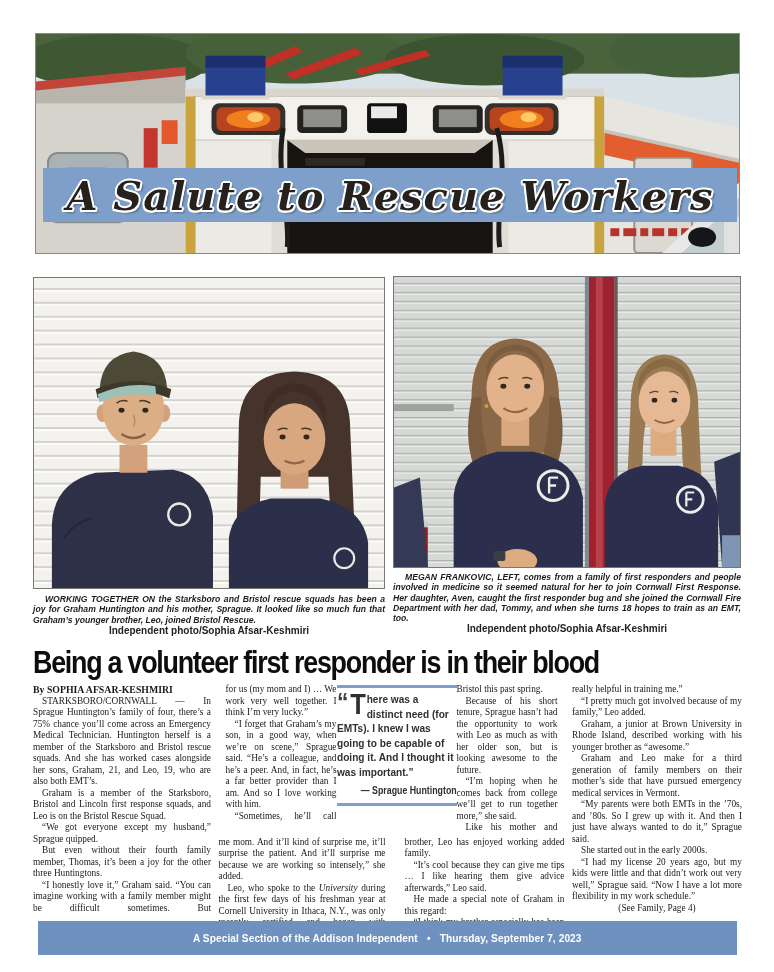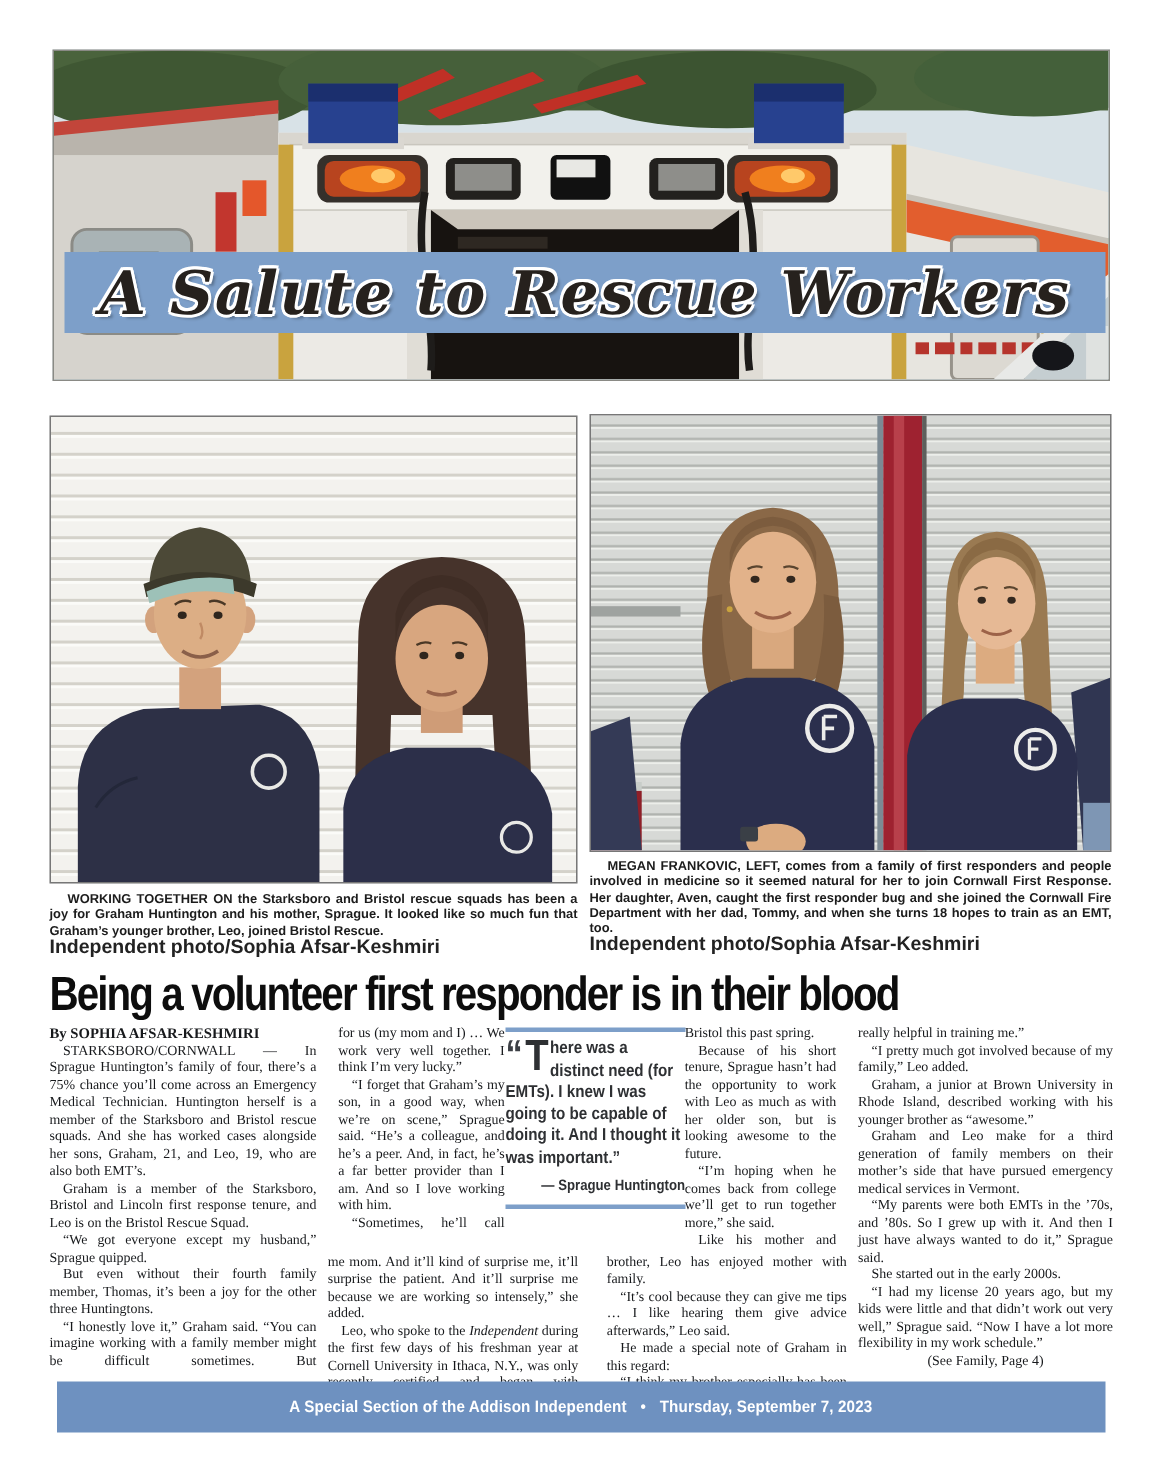"MEGAN FRANKOVIC, LEFT, comes from" .caption .cap-text { font-style: none -> italic }
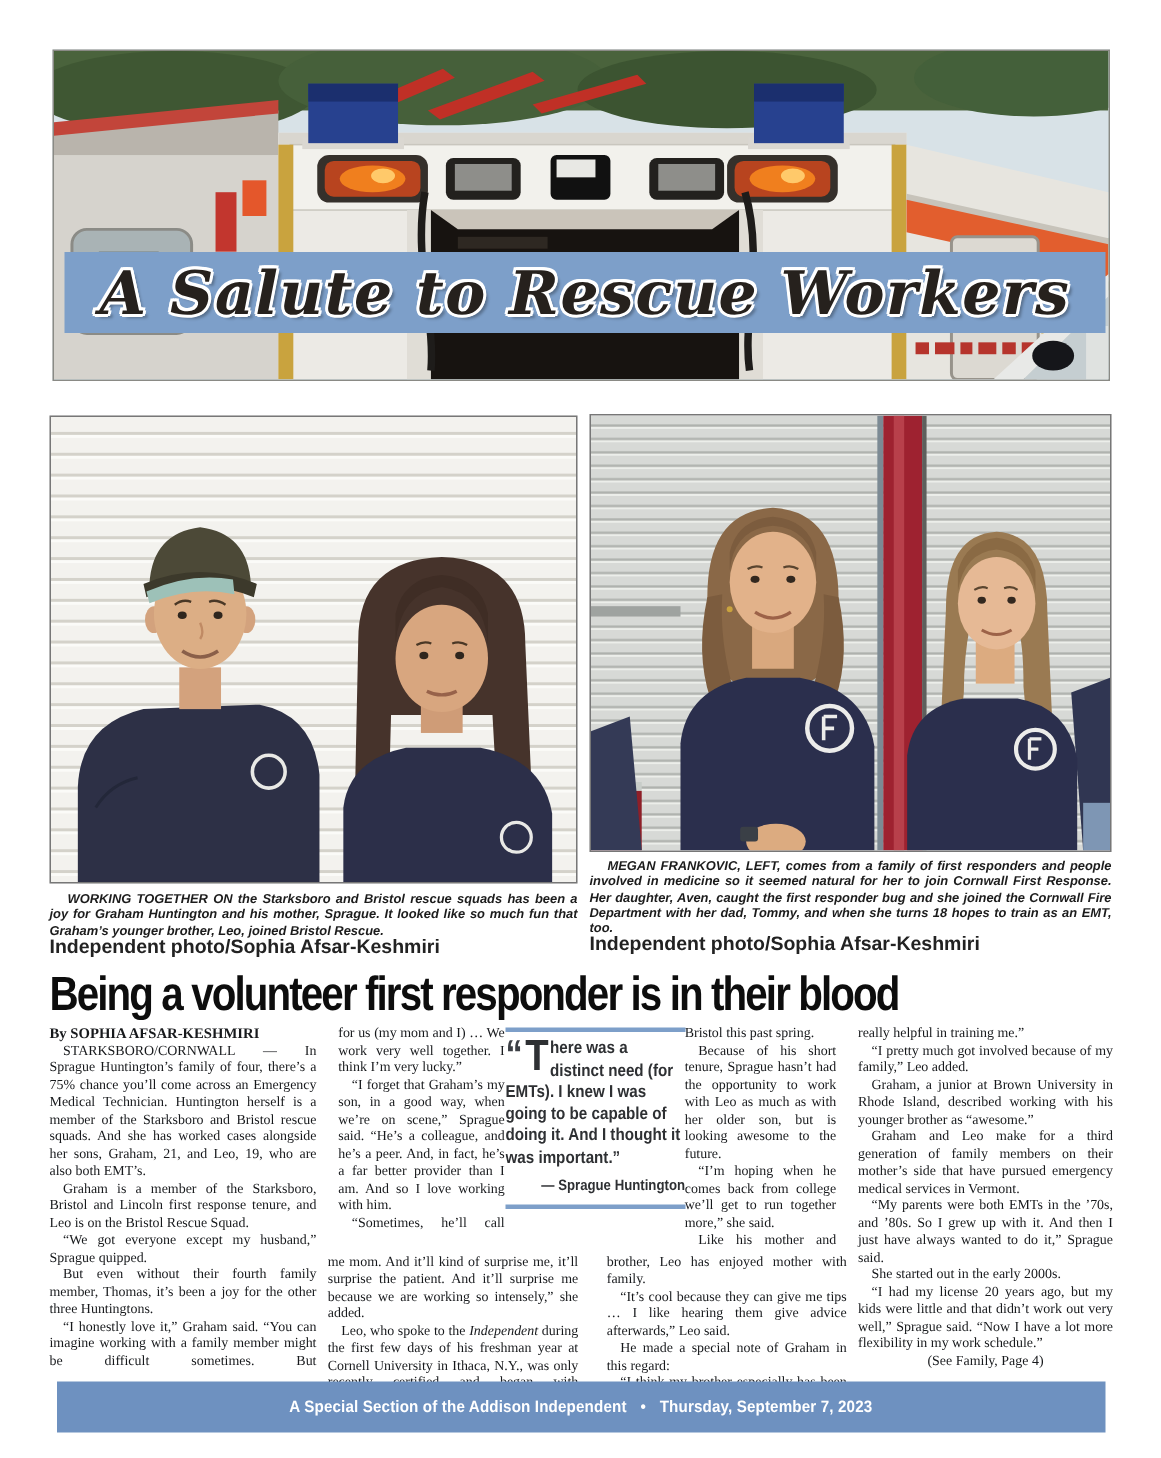"Independent photo/Sophia Afsar-Keshmiri" .caption .credit { font-size: 13px -> 10px; text-align: left -> center }
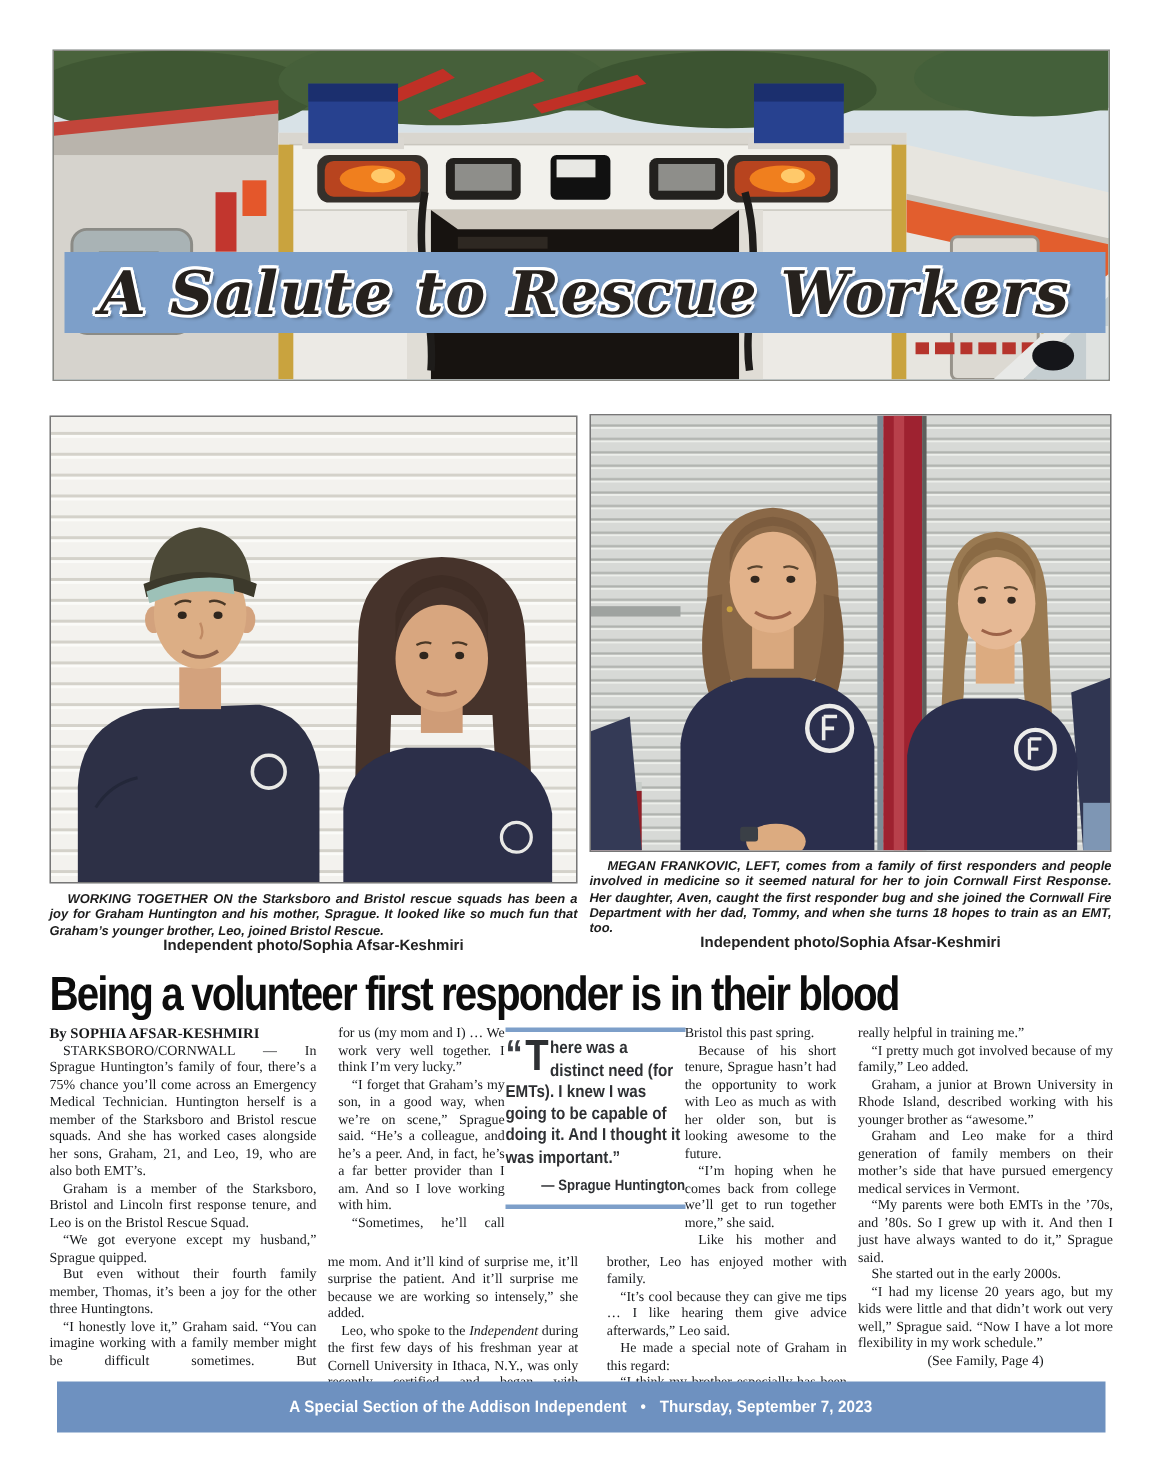"Graham is a member of" p.ind { text: tenure -> squads }
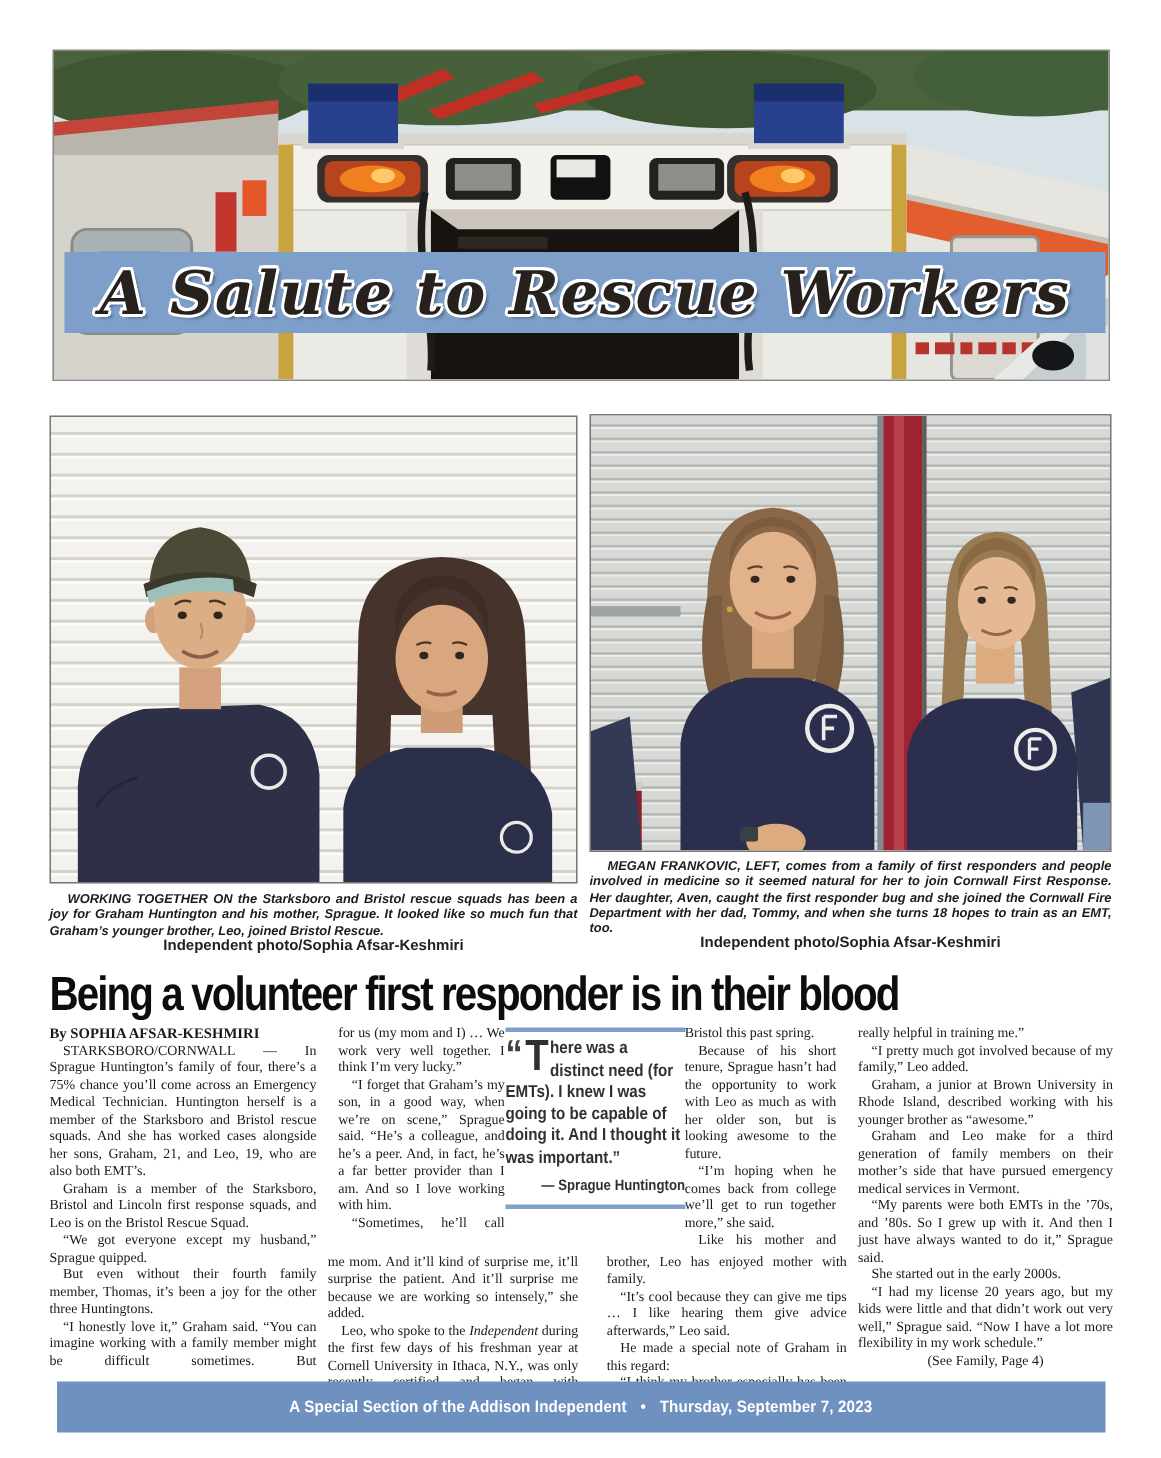"brother, Leo has enjoyed mother" p { text: mother with -> working added }
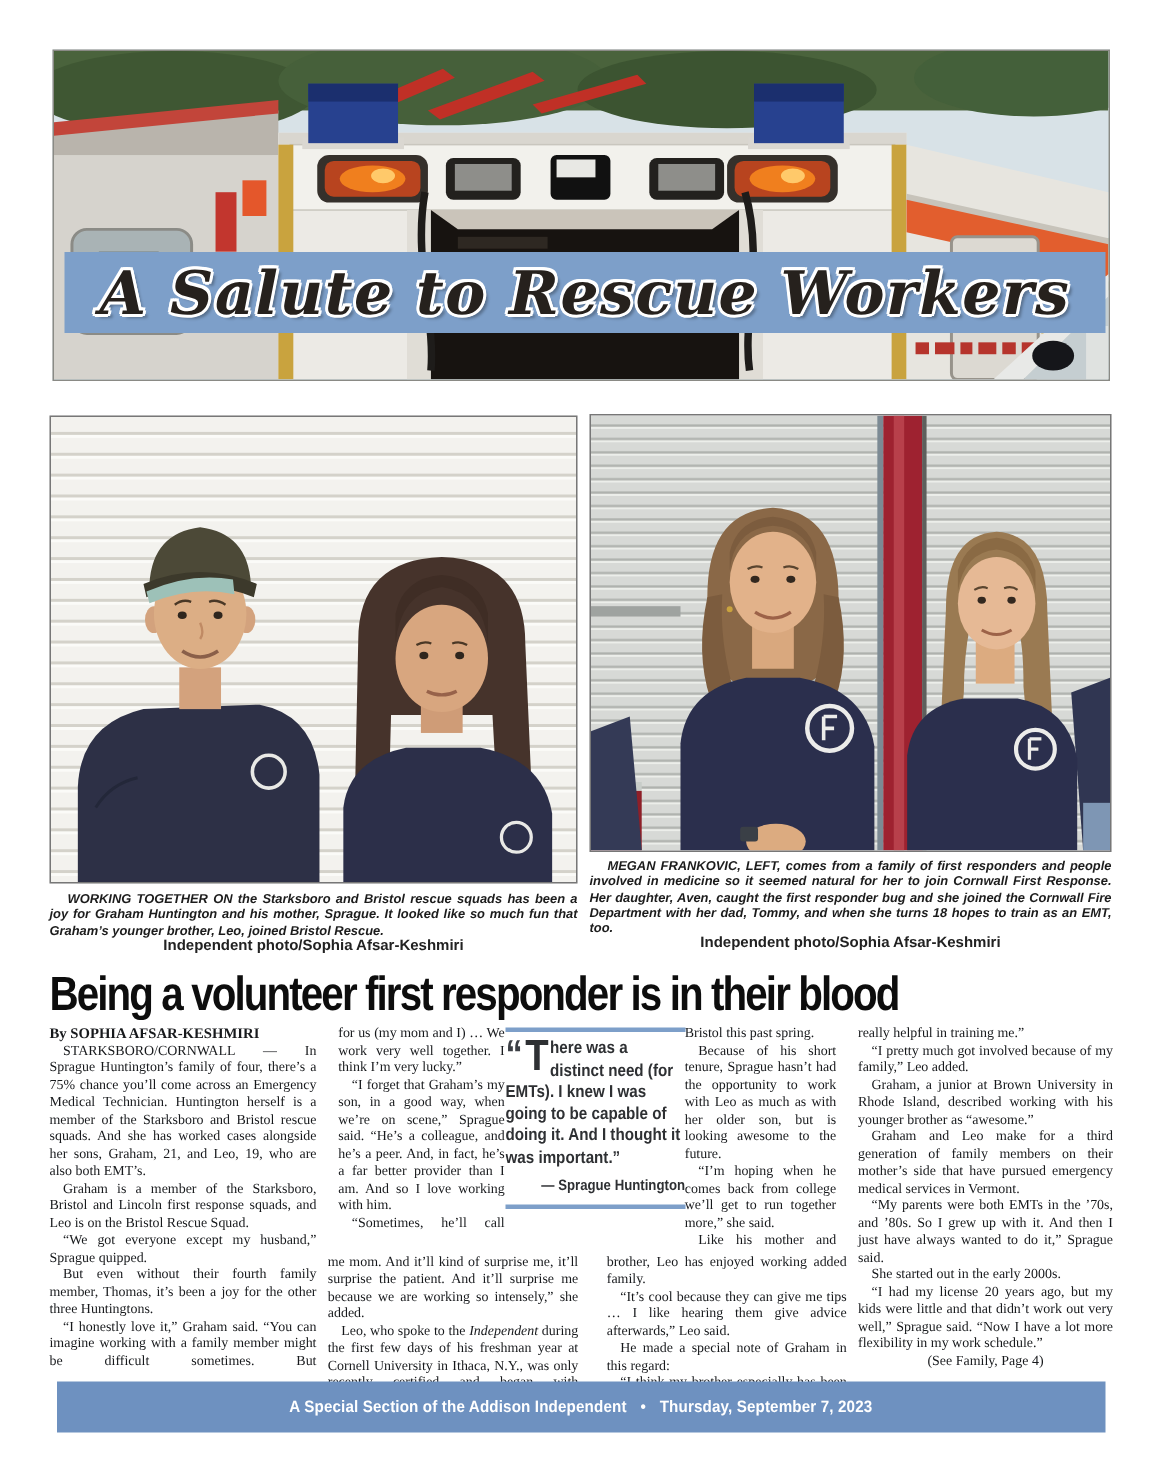"Independent" span.it { text: Independent -> University }
